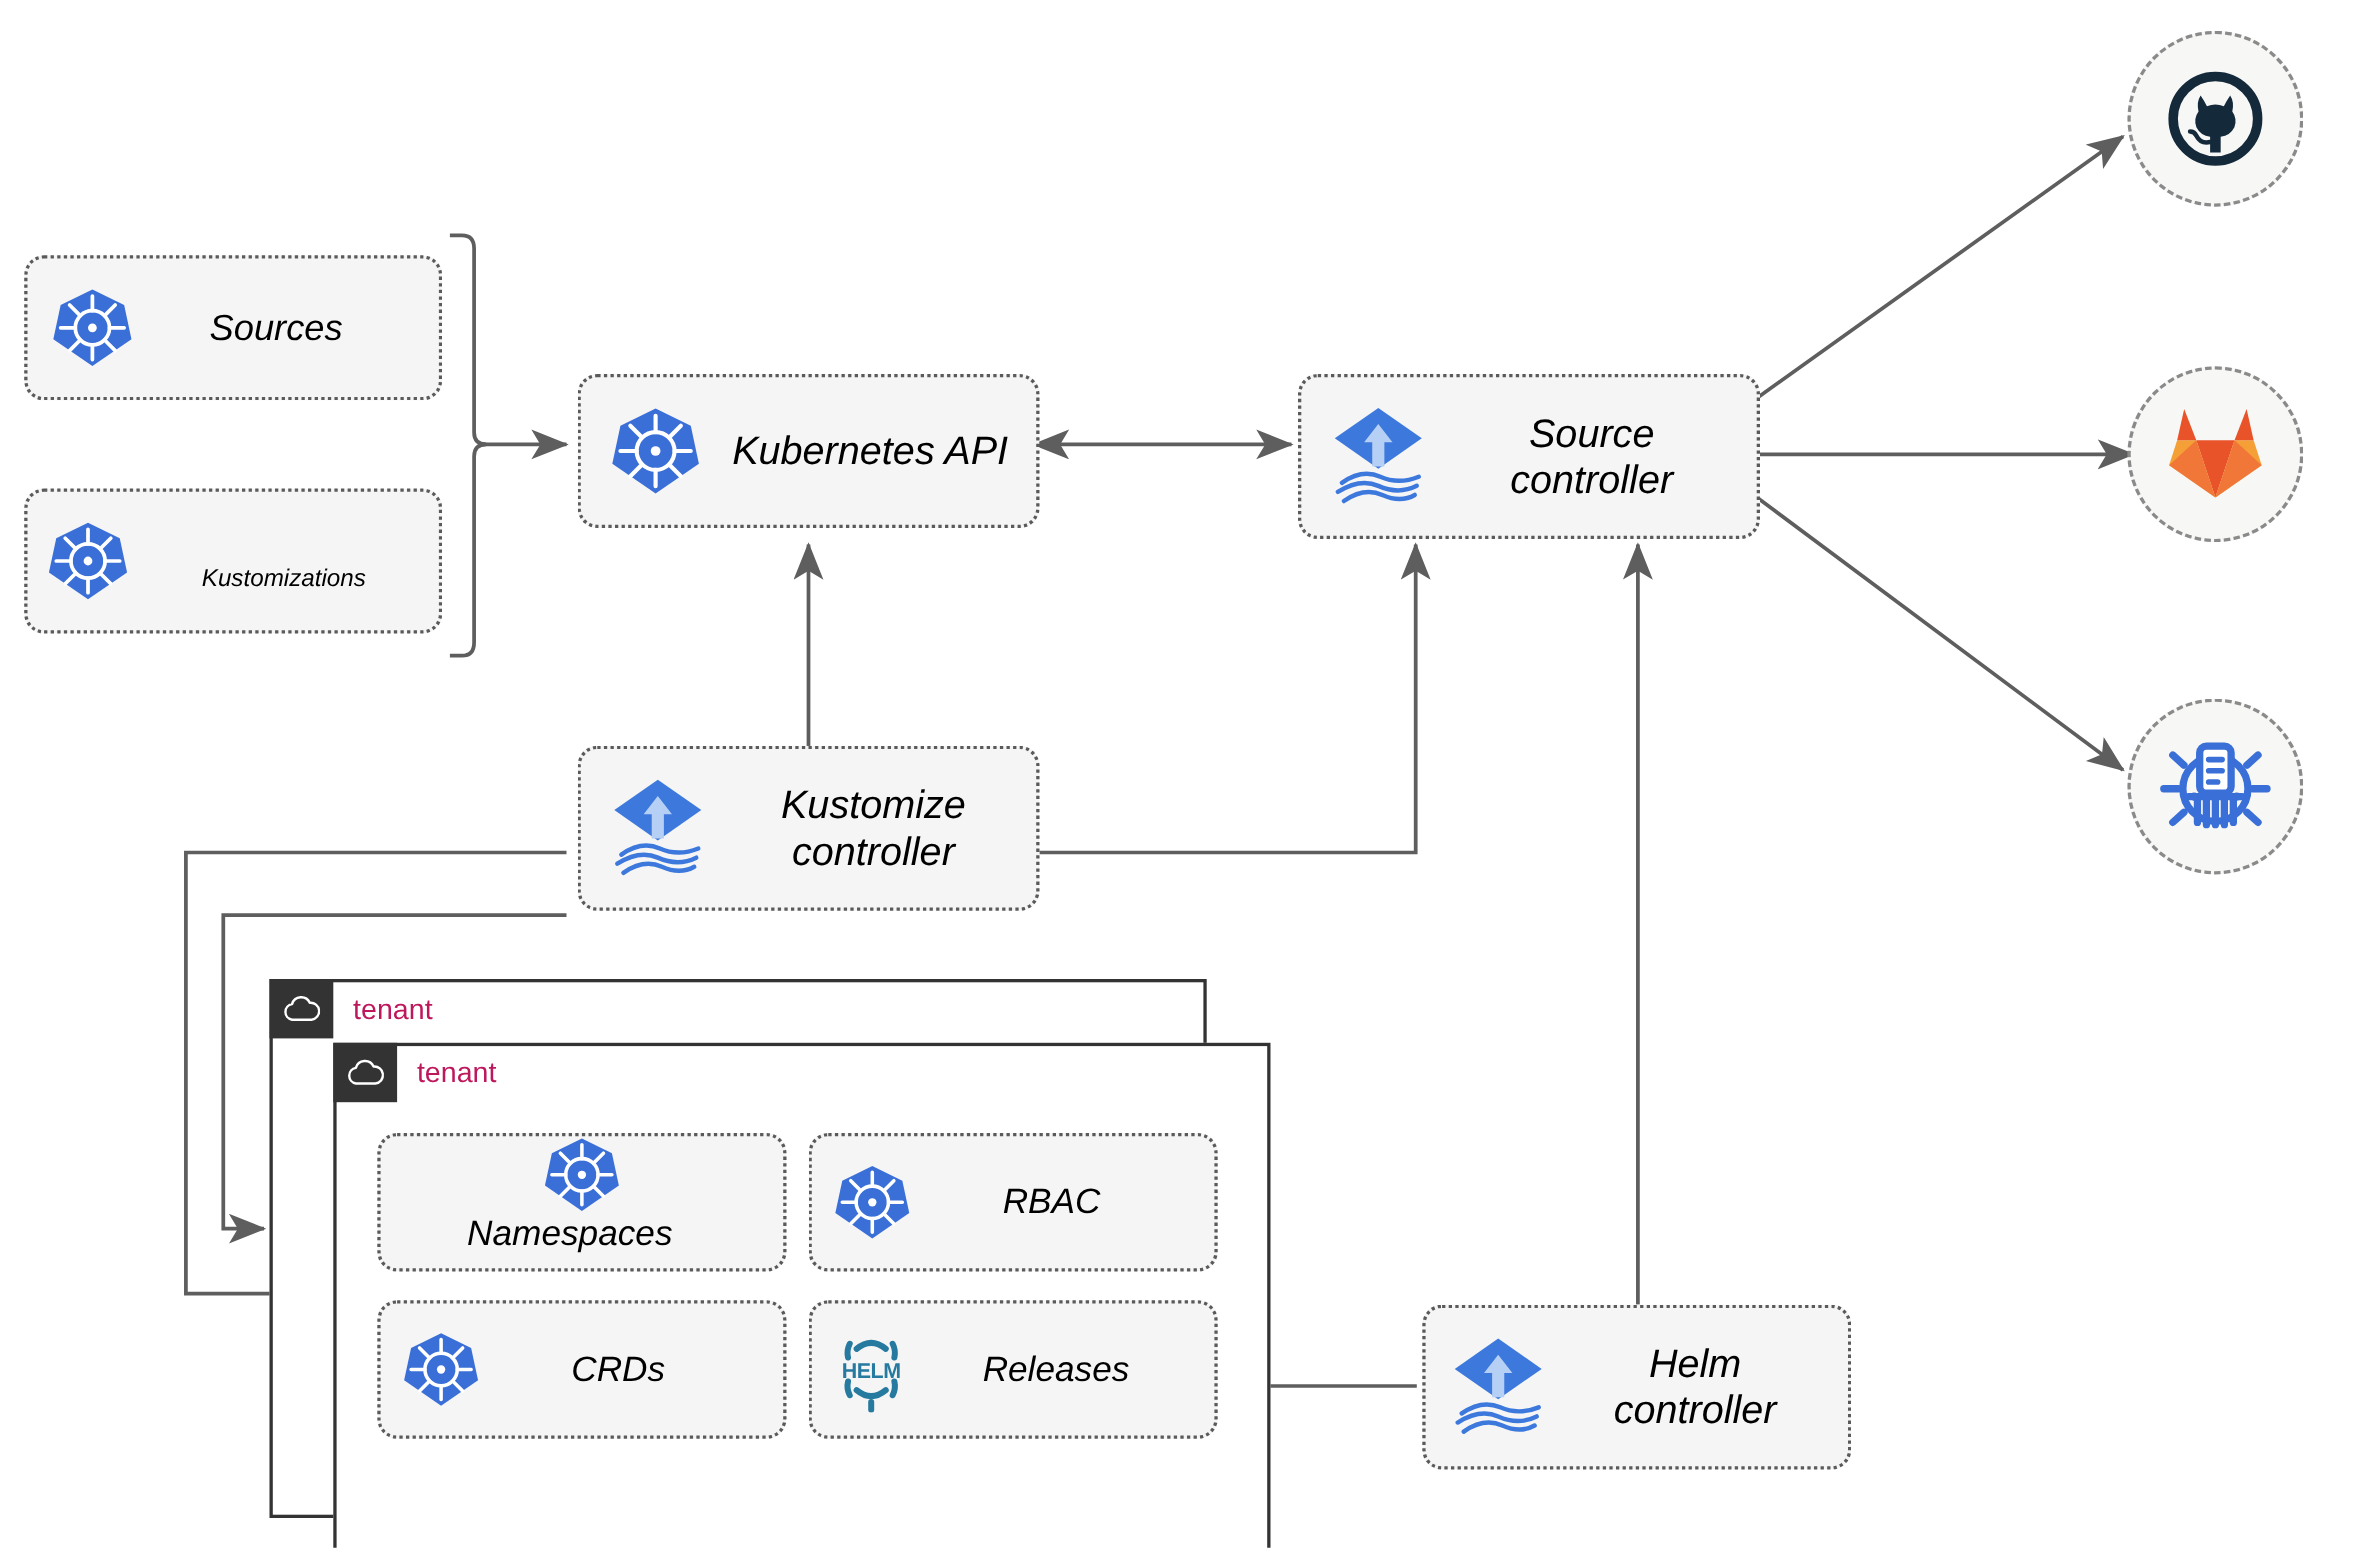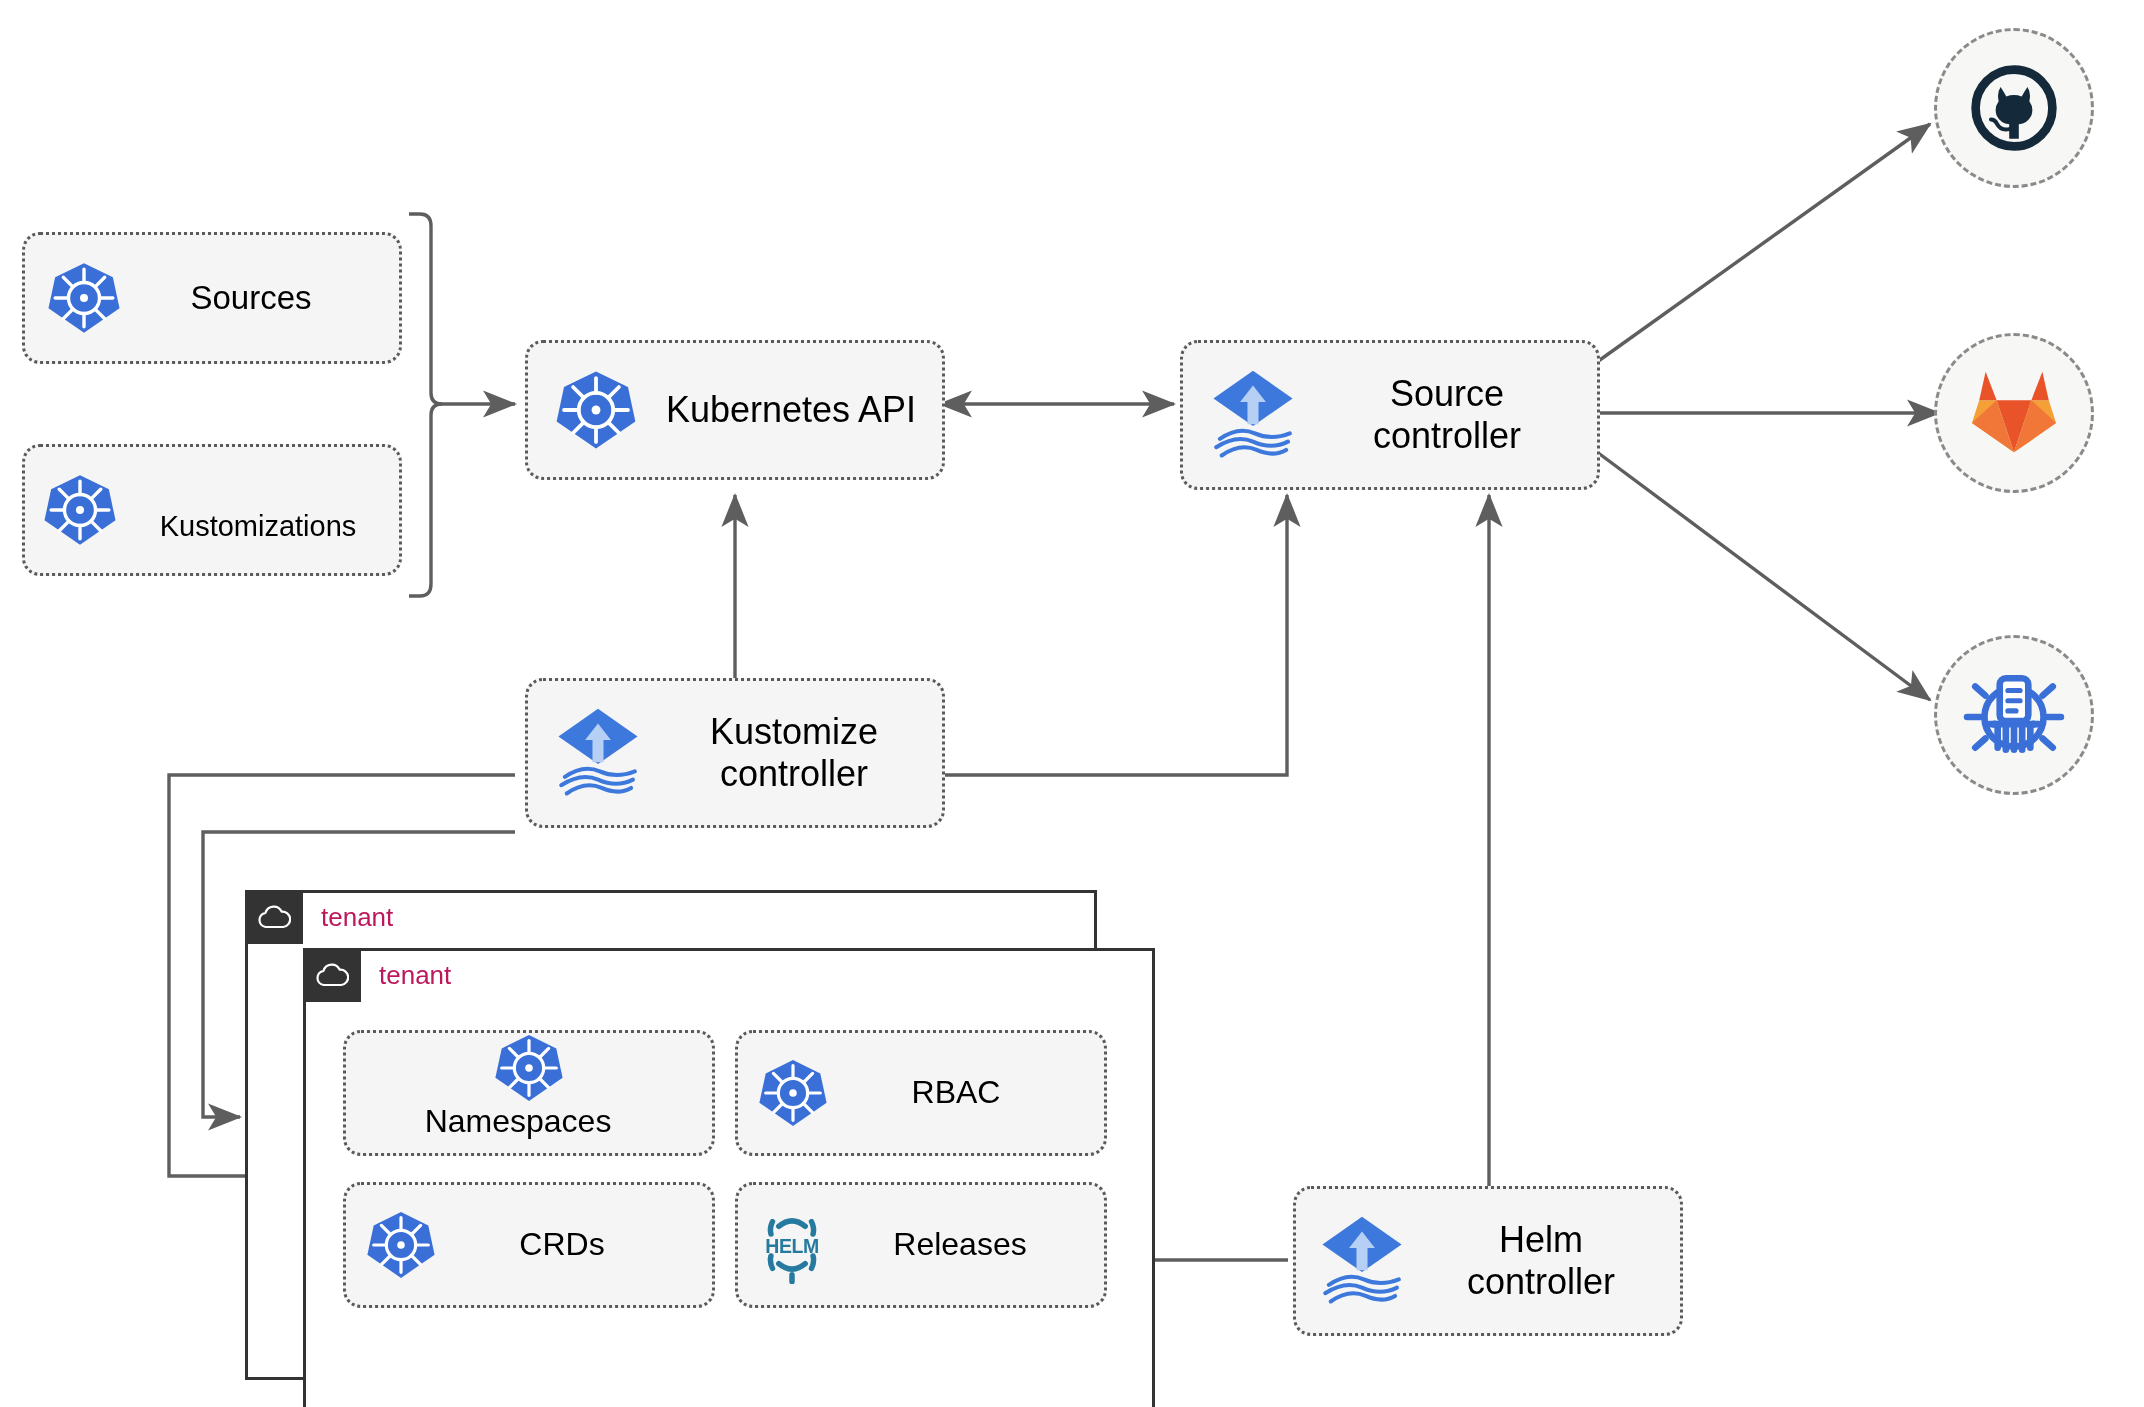"Sources" .card .lbl { font-style: none -> italic }
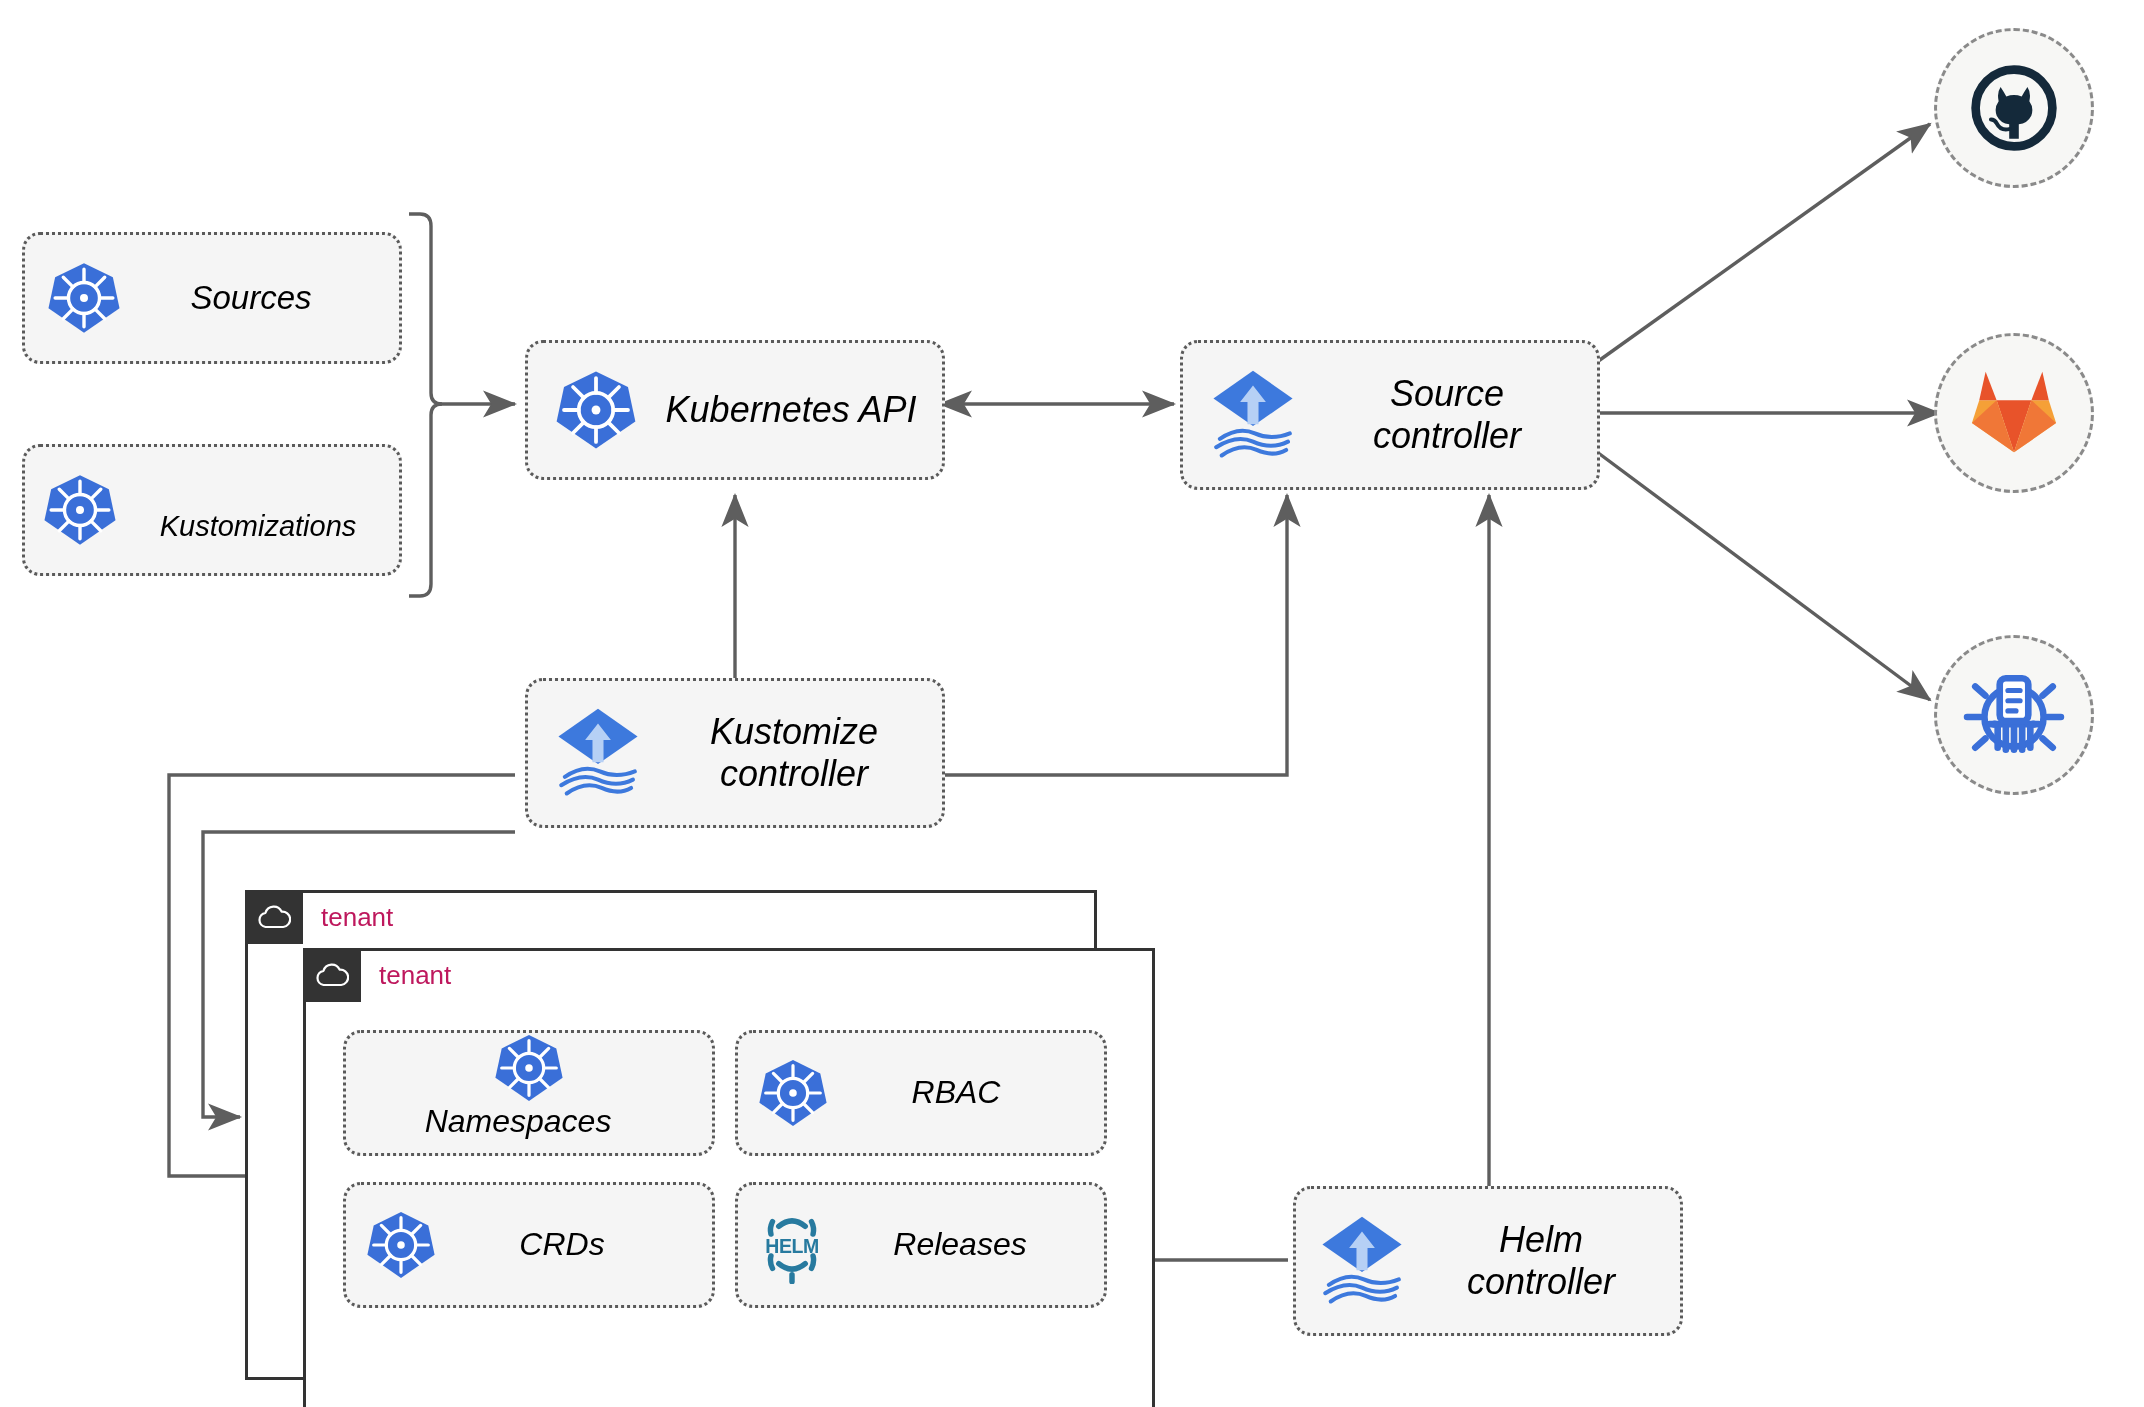"Kustomizations" span.lbl { font-size: 29px -> 22px }
